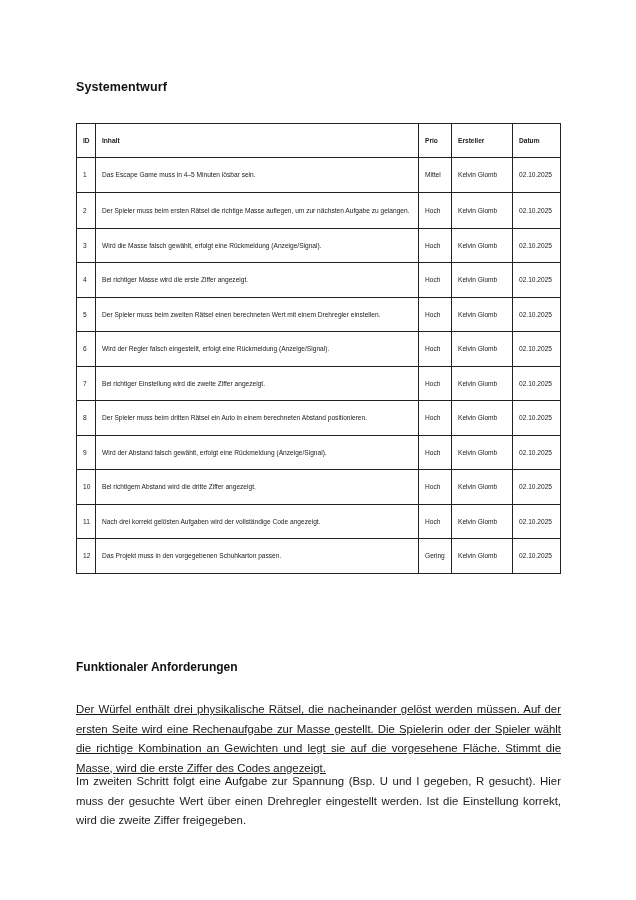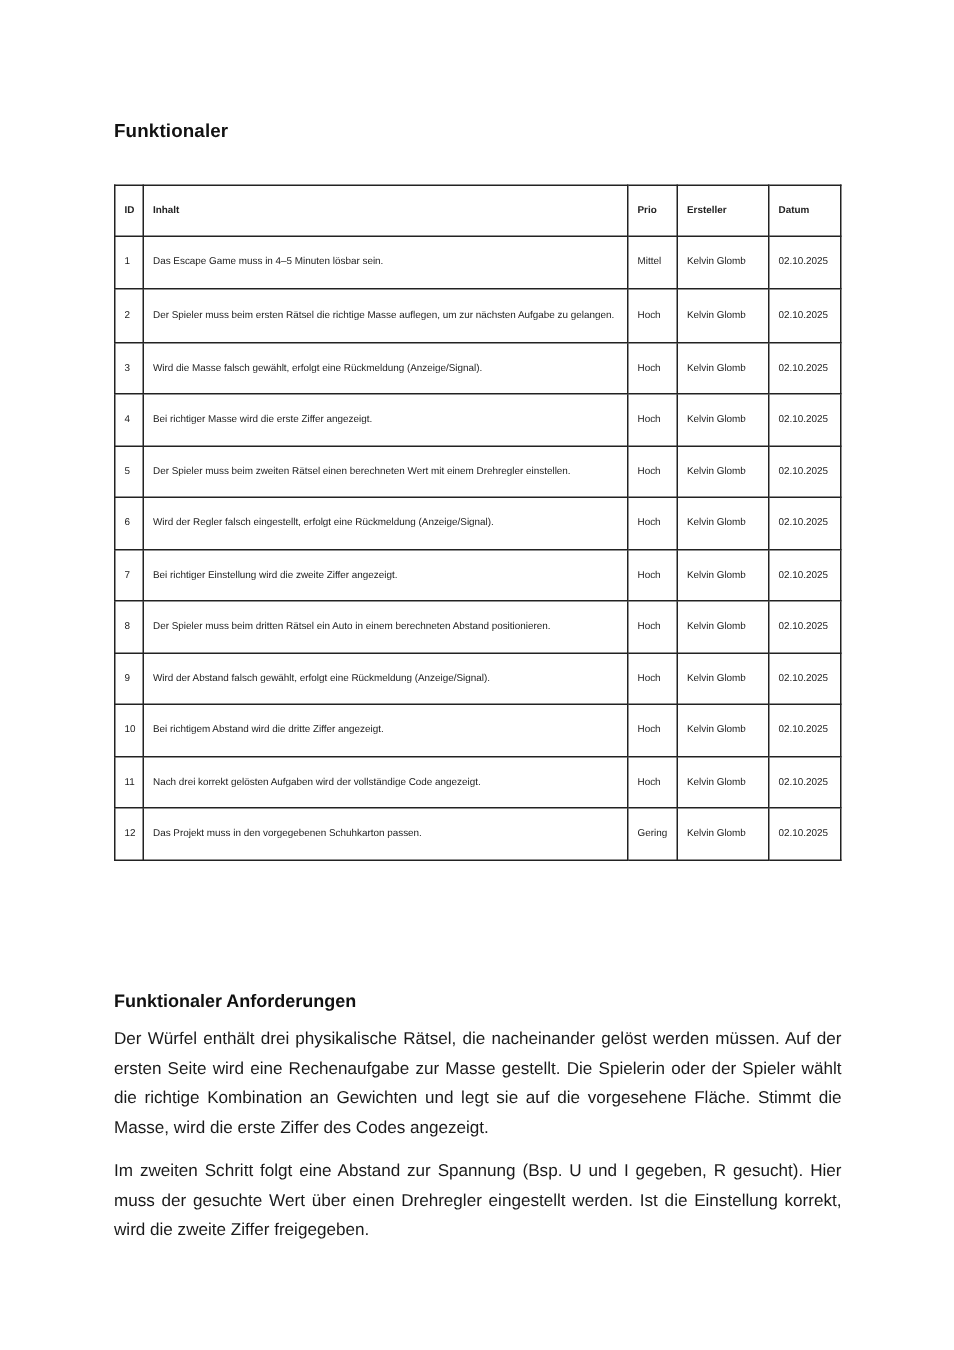"Funktionaler" div.h1 { text: Funktionaler -> Systementwurf }
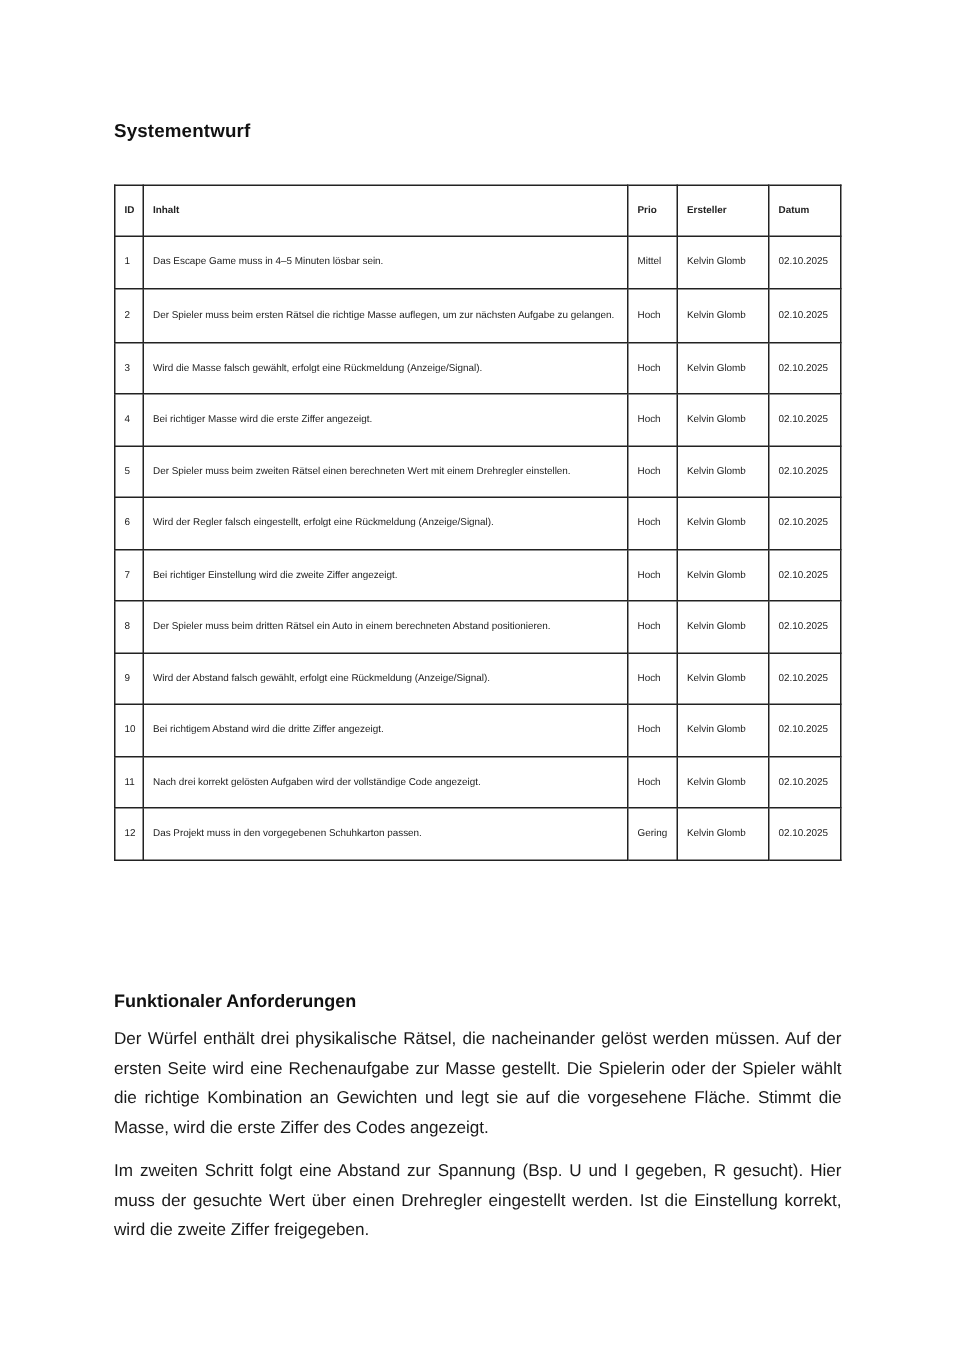"Der Würfel enthält drei physikalische" .p1 { text-decoration: none -> underline; top: 684px -> 700px }
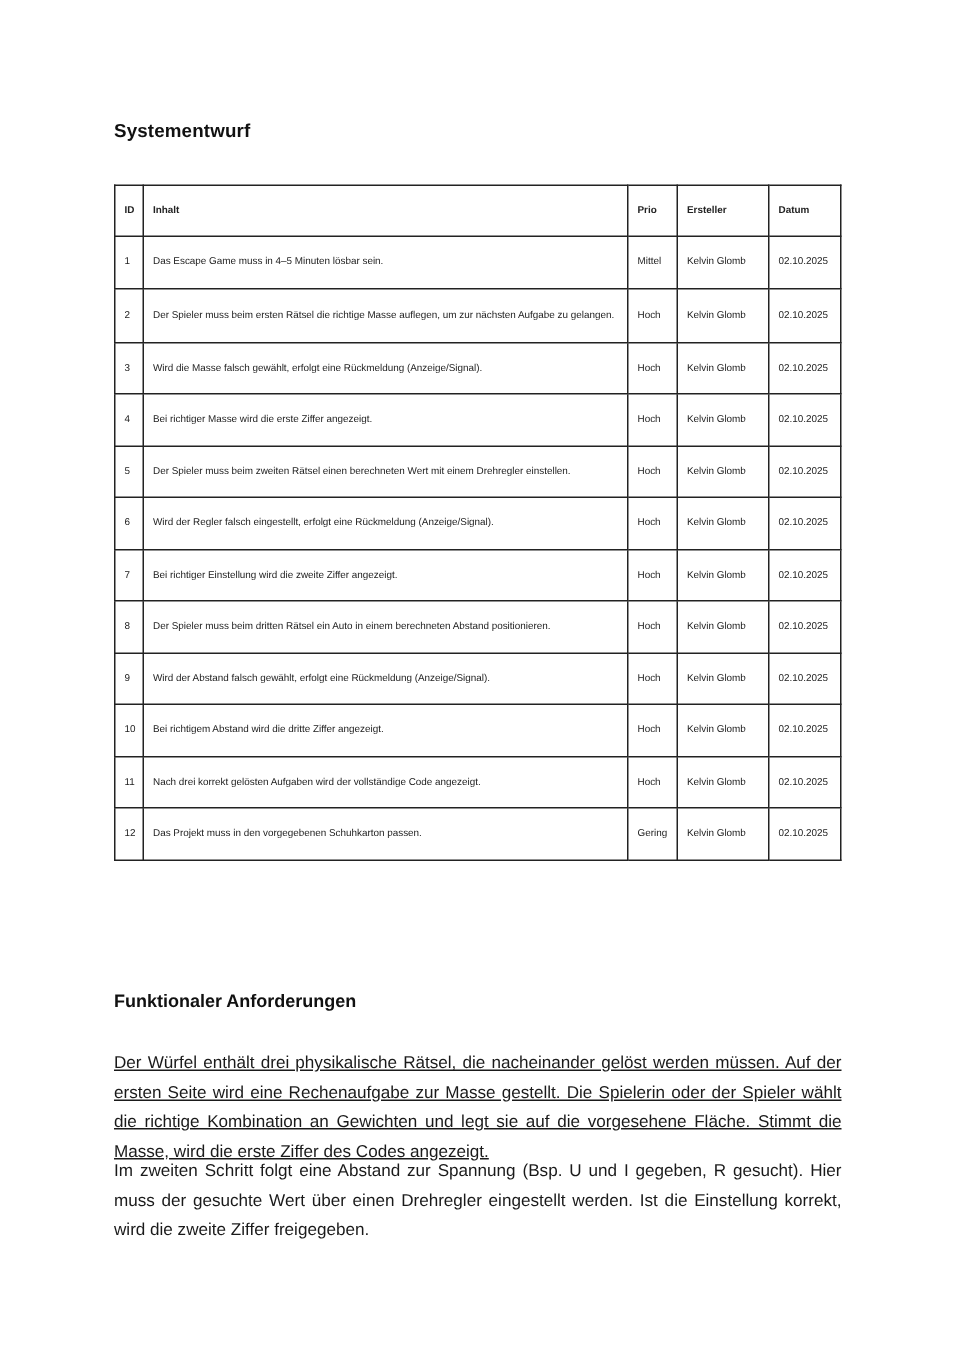"Im zweiten Schritt folgt eine" p.para { text: Abstand -> Aufgabe }
